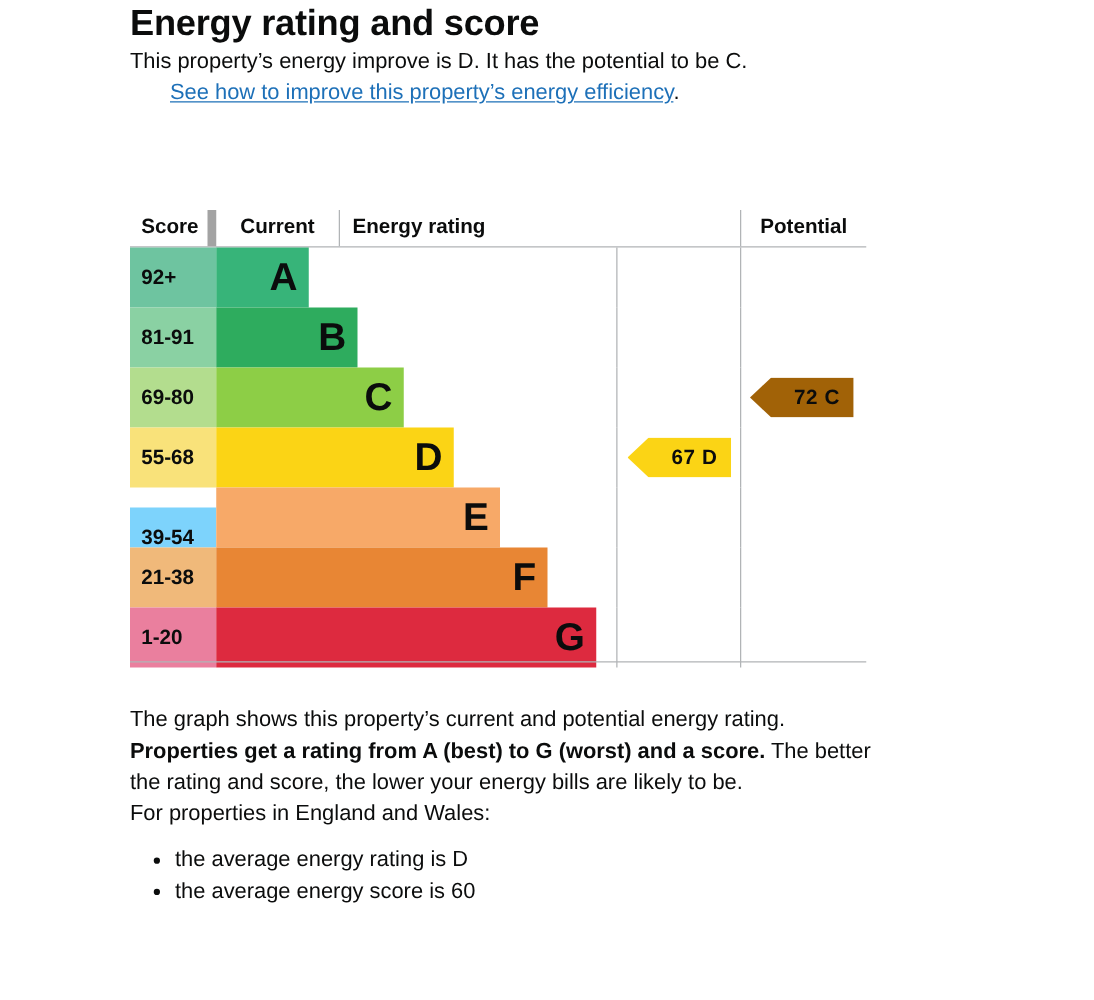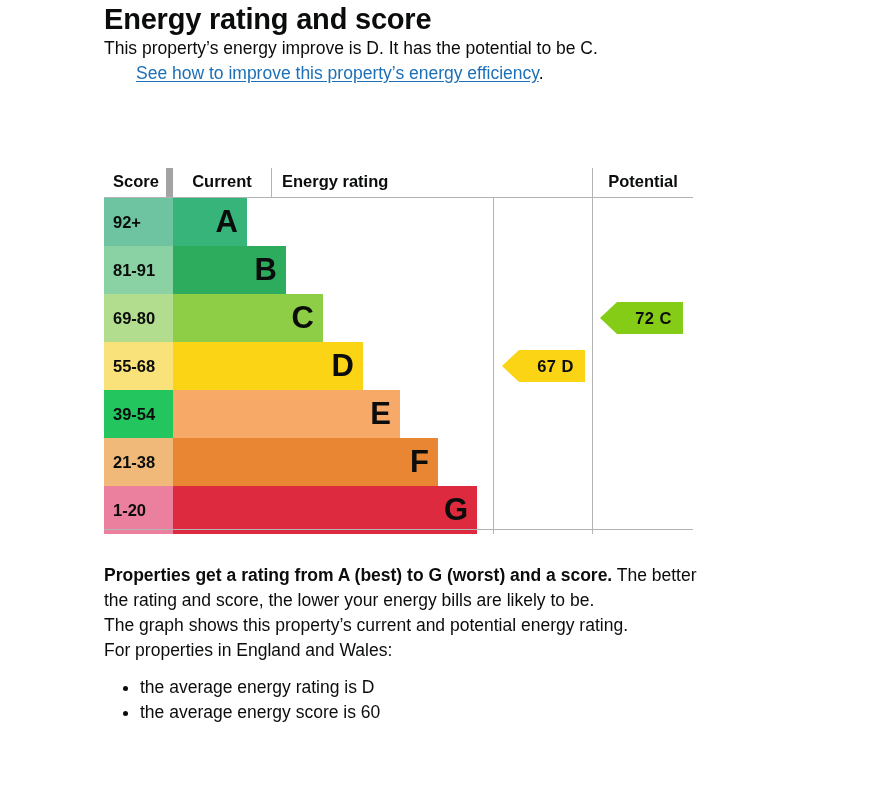"72 C" div.marker { background: #84cc16 -> #a16207 }
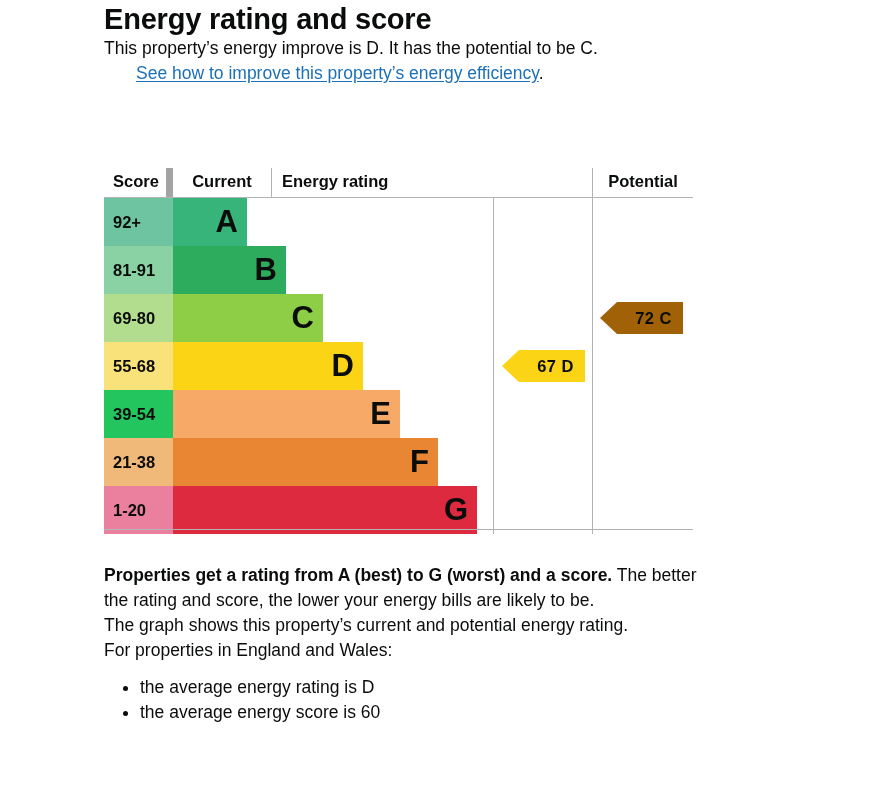"39-54" div.score-cell { background: #22c55e -> #7dd3fc; margin-top: none -> 16px }
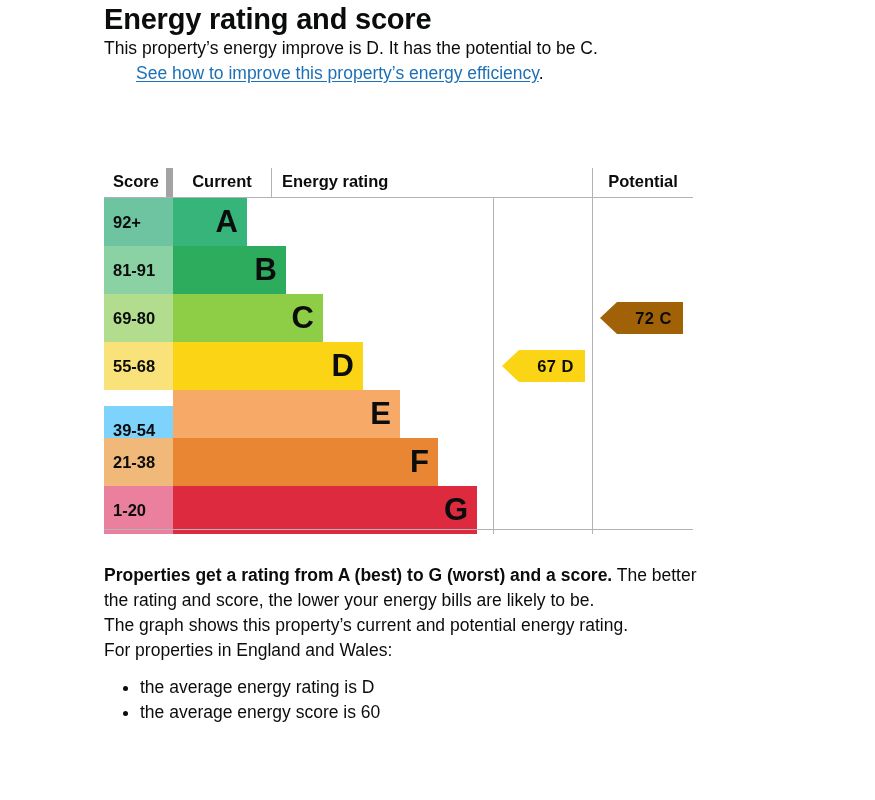"Properties get a rating from" p.body-text { order: before "The graph shows this property’s" -> after "The graph shows this property’s" }
